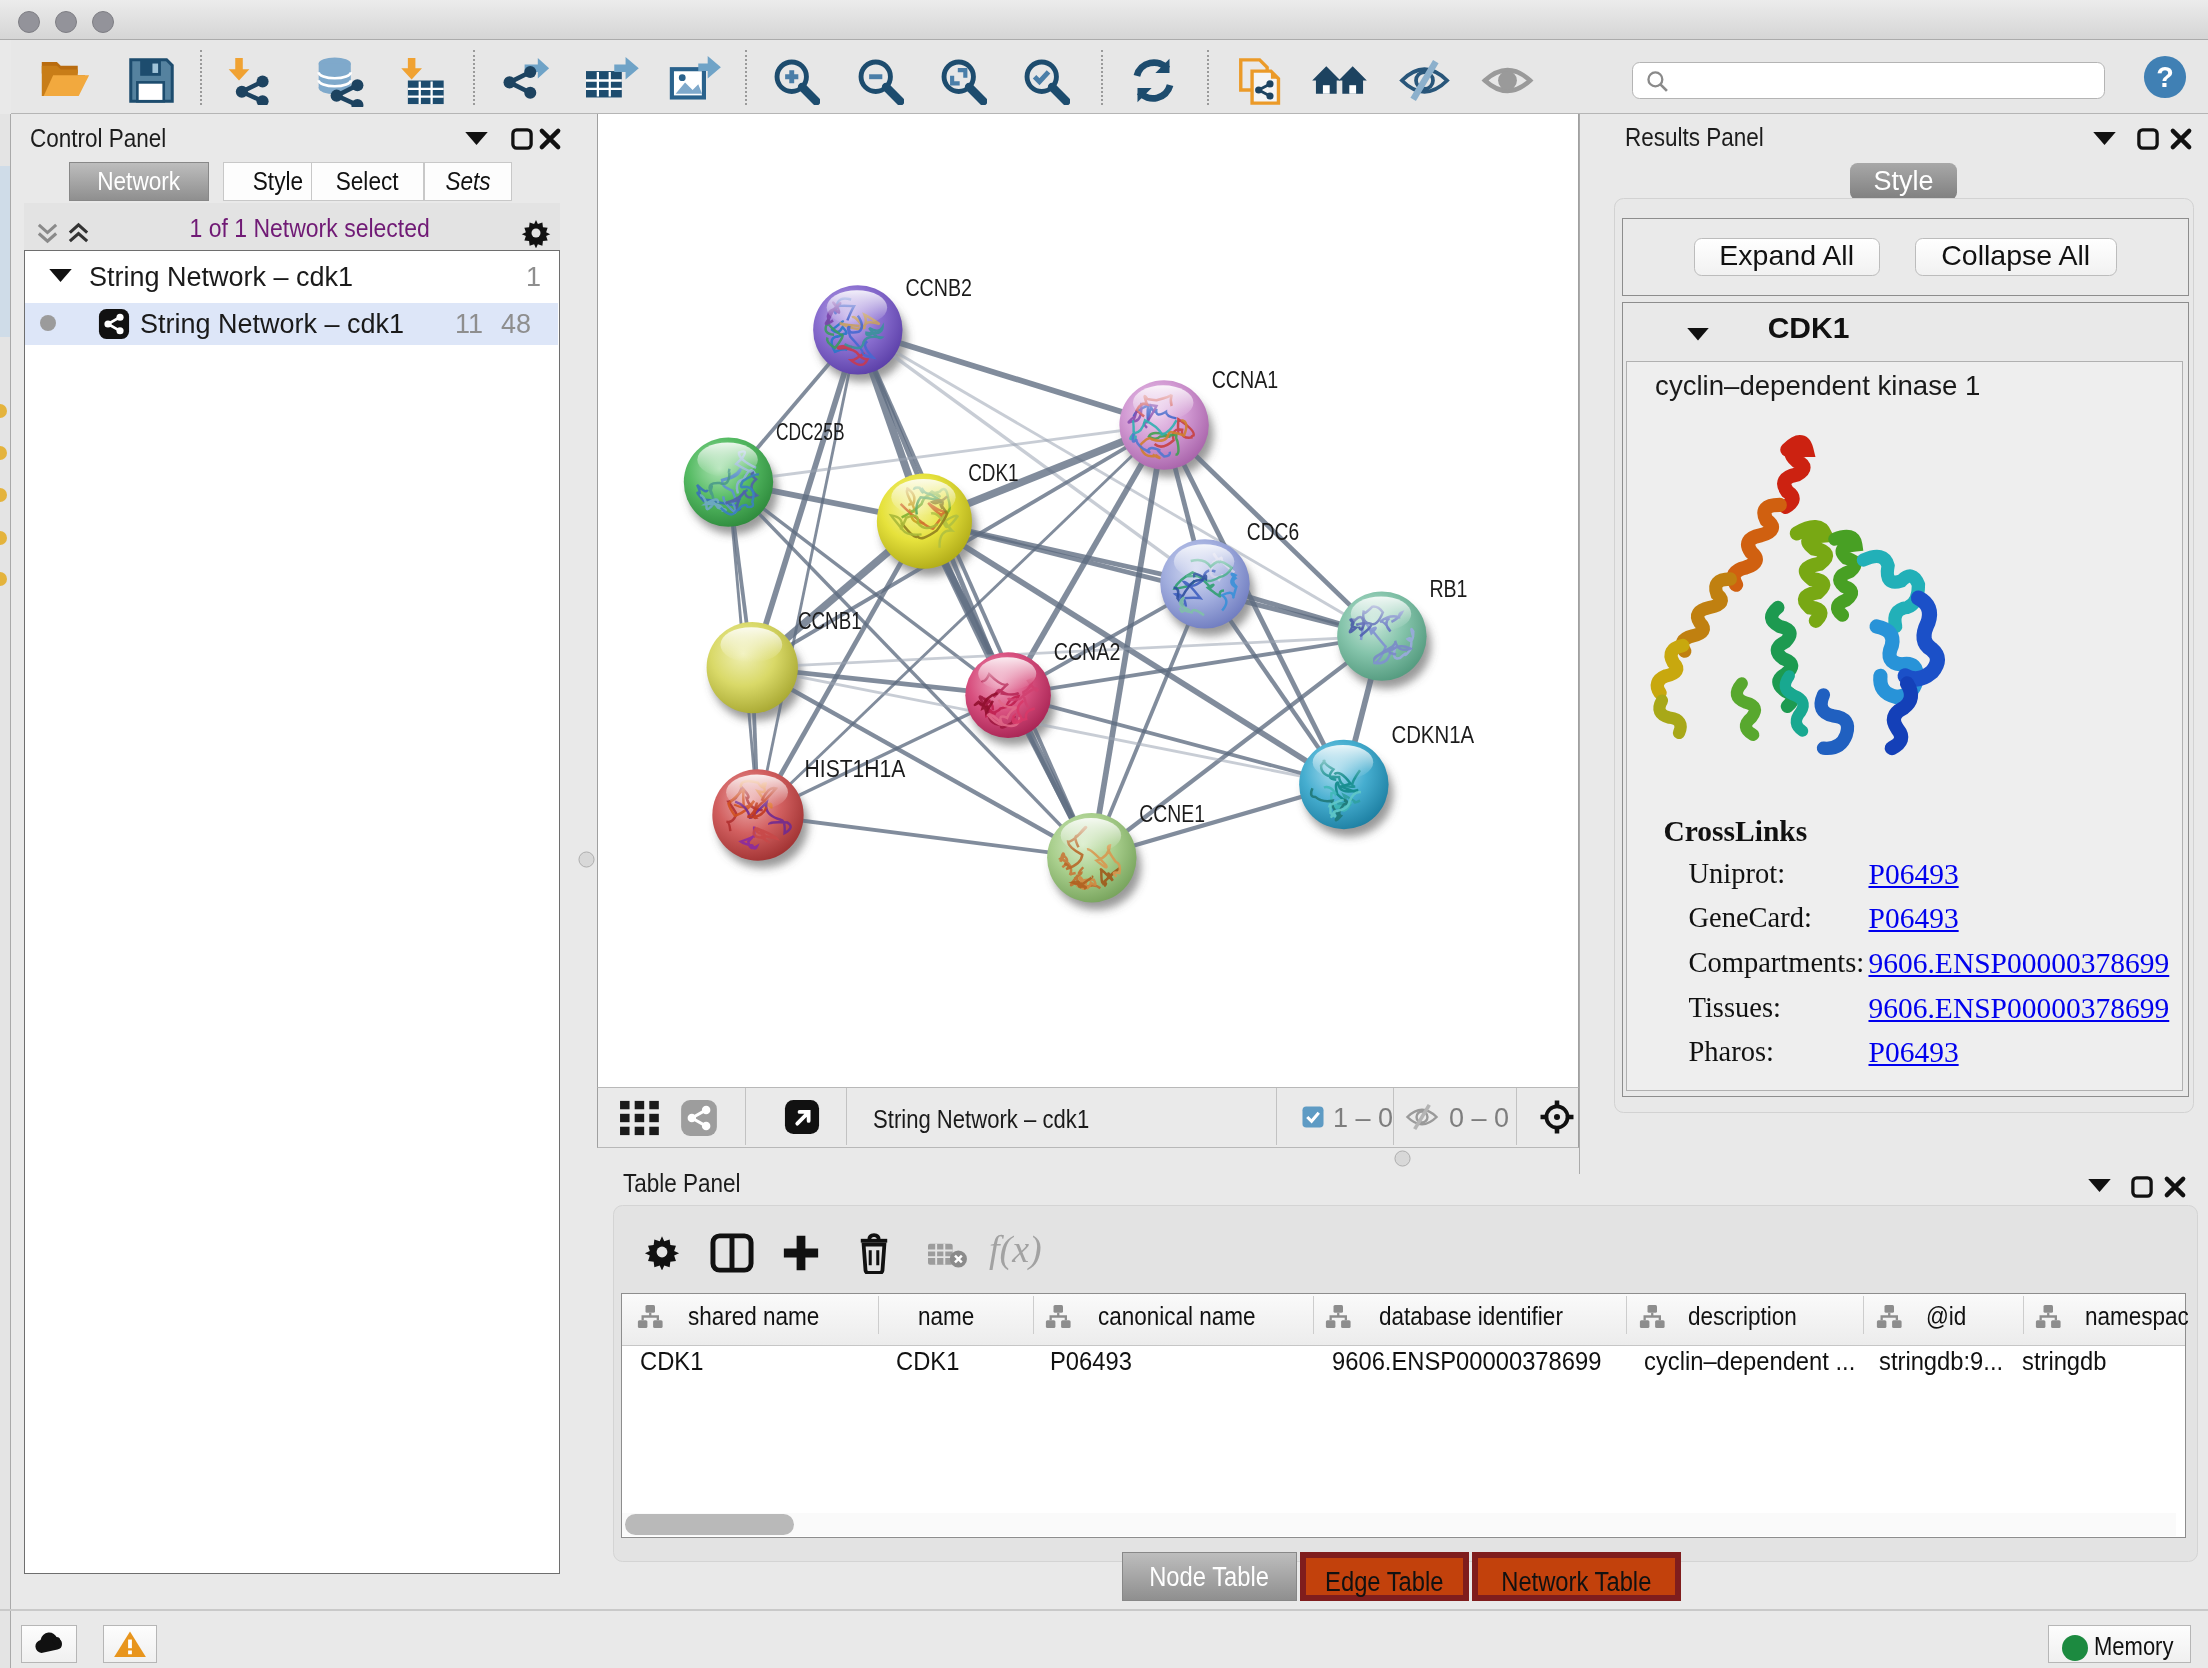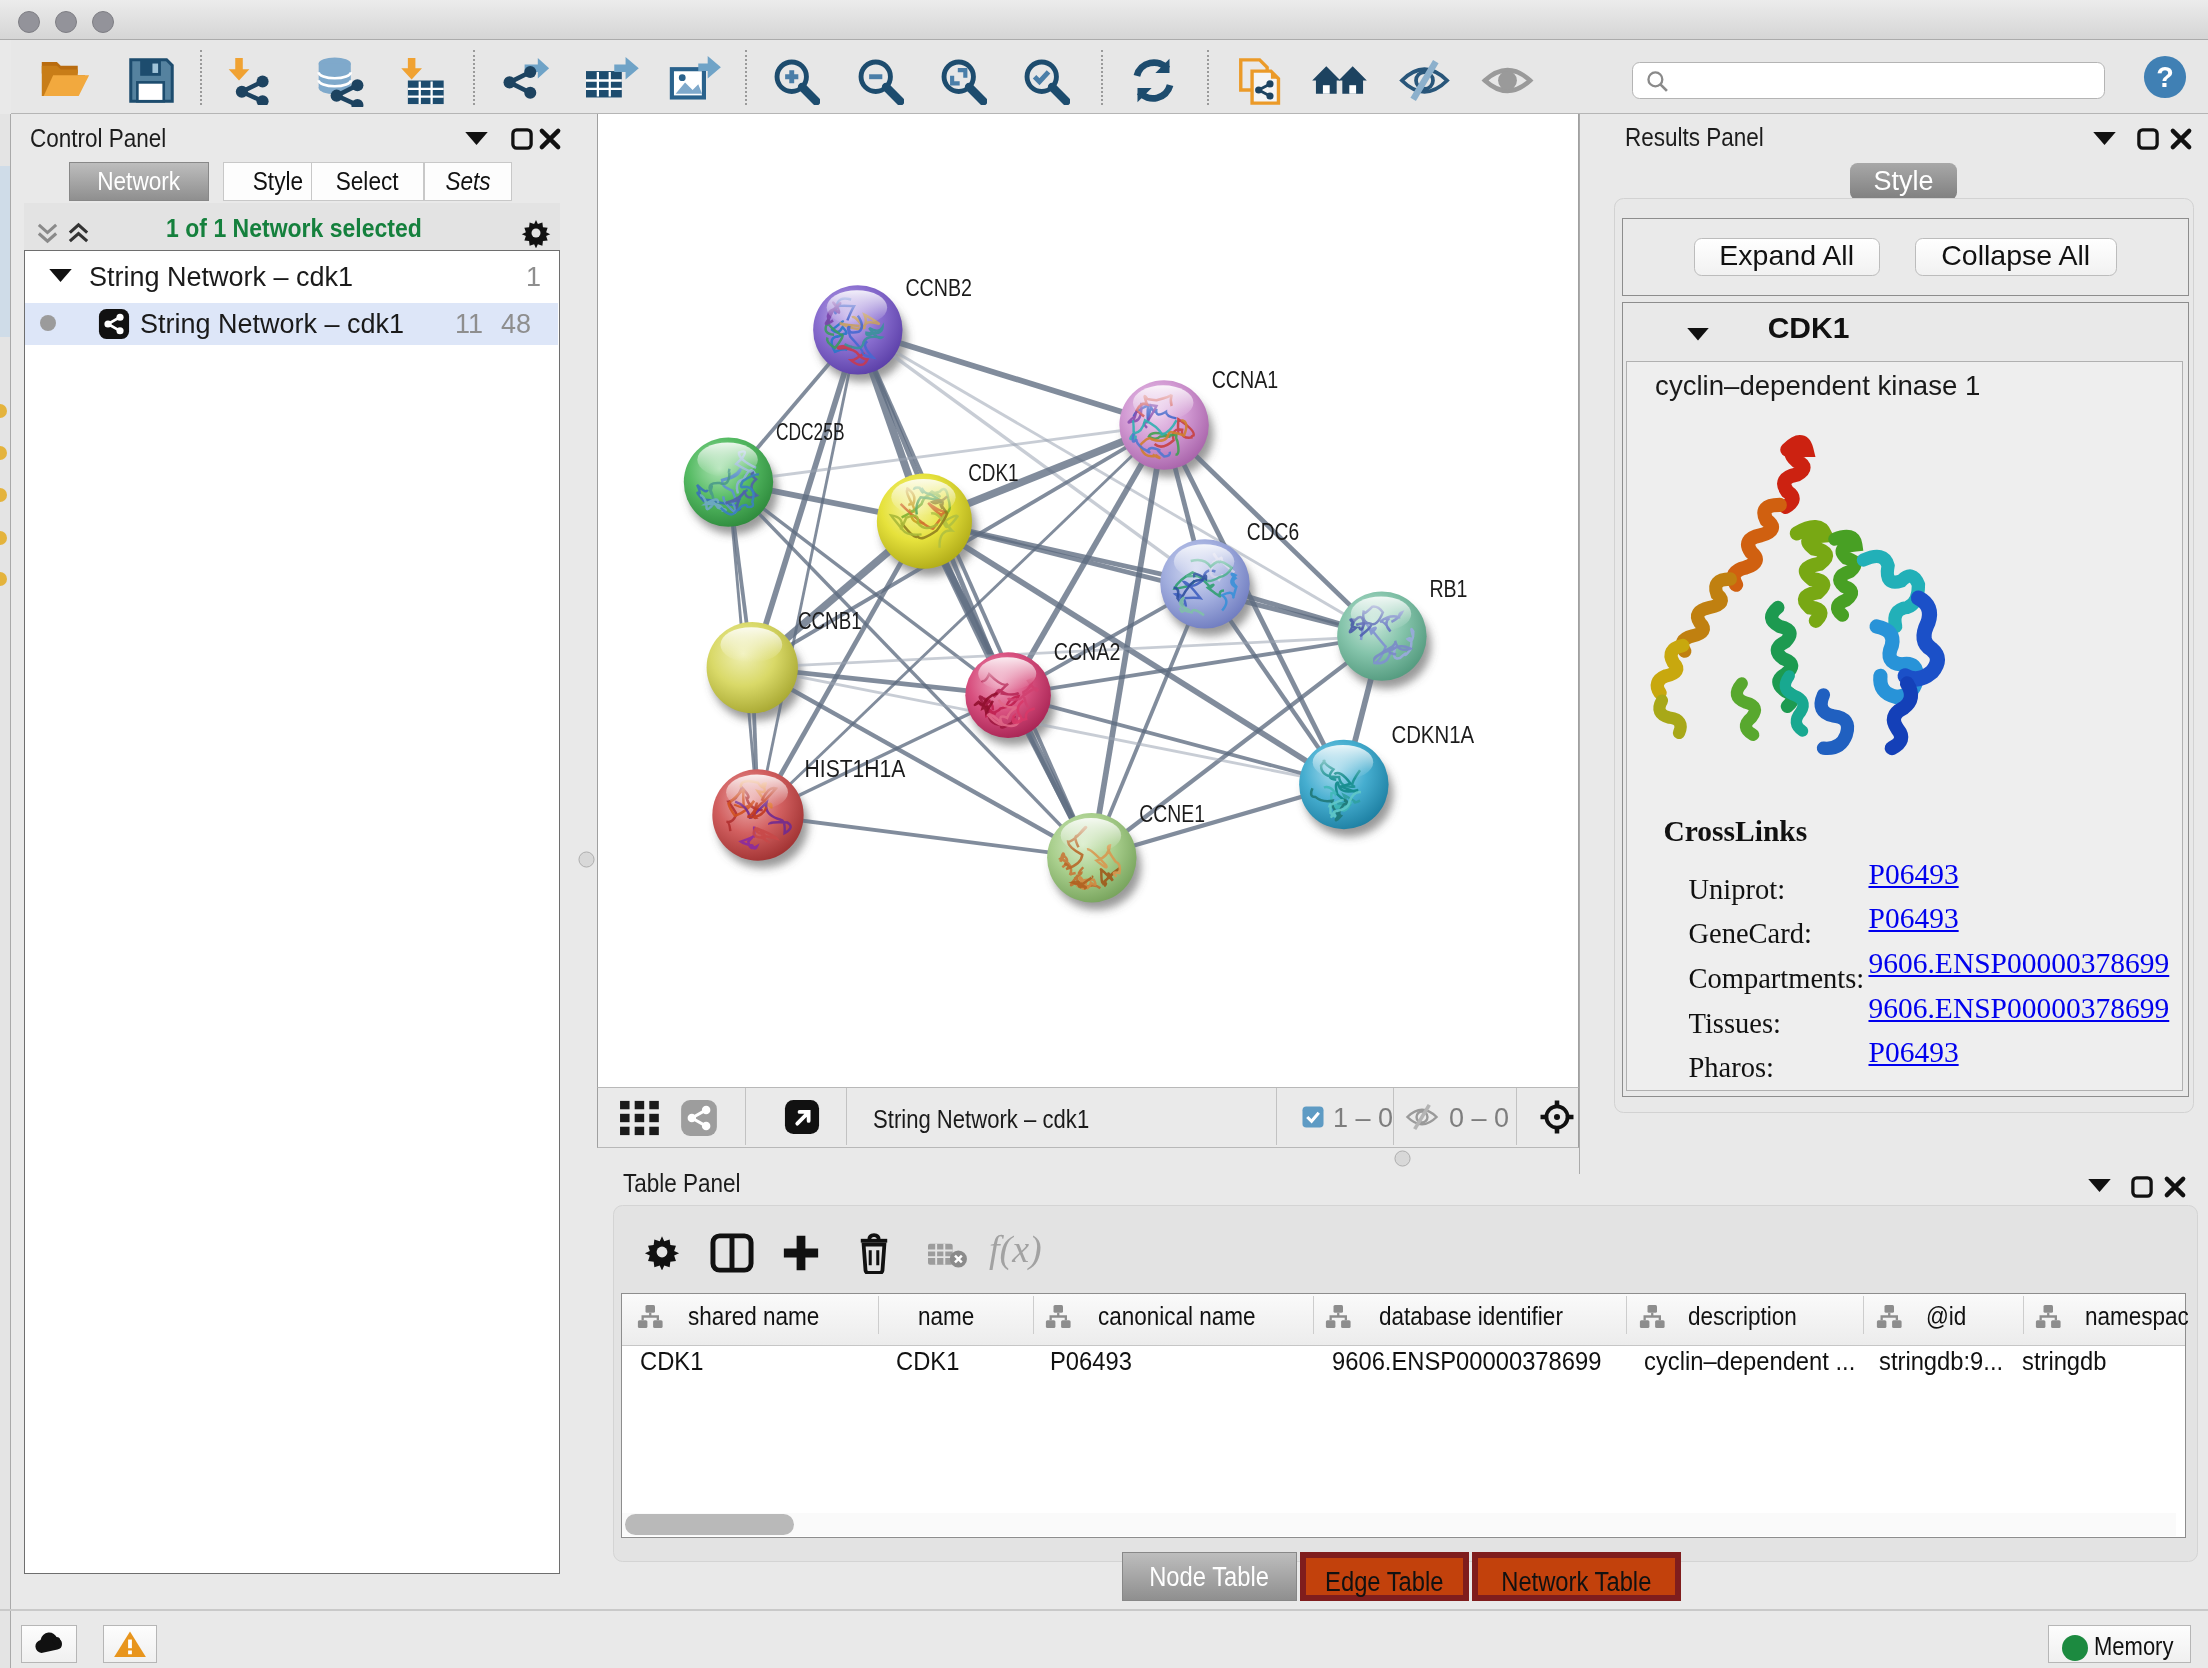"1 of 1 Network selected" #cp-bar .lbl { color: #15803d -> #701a75; font-weight: bold -> none; left: 2px -> 18px }
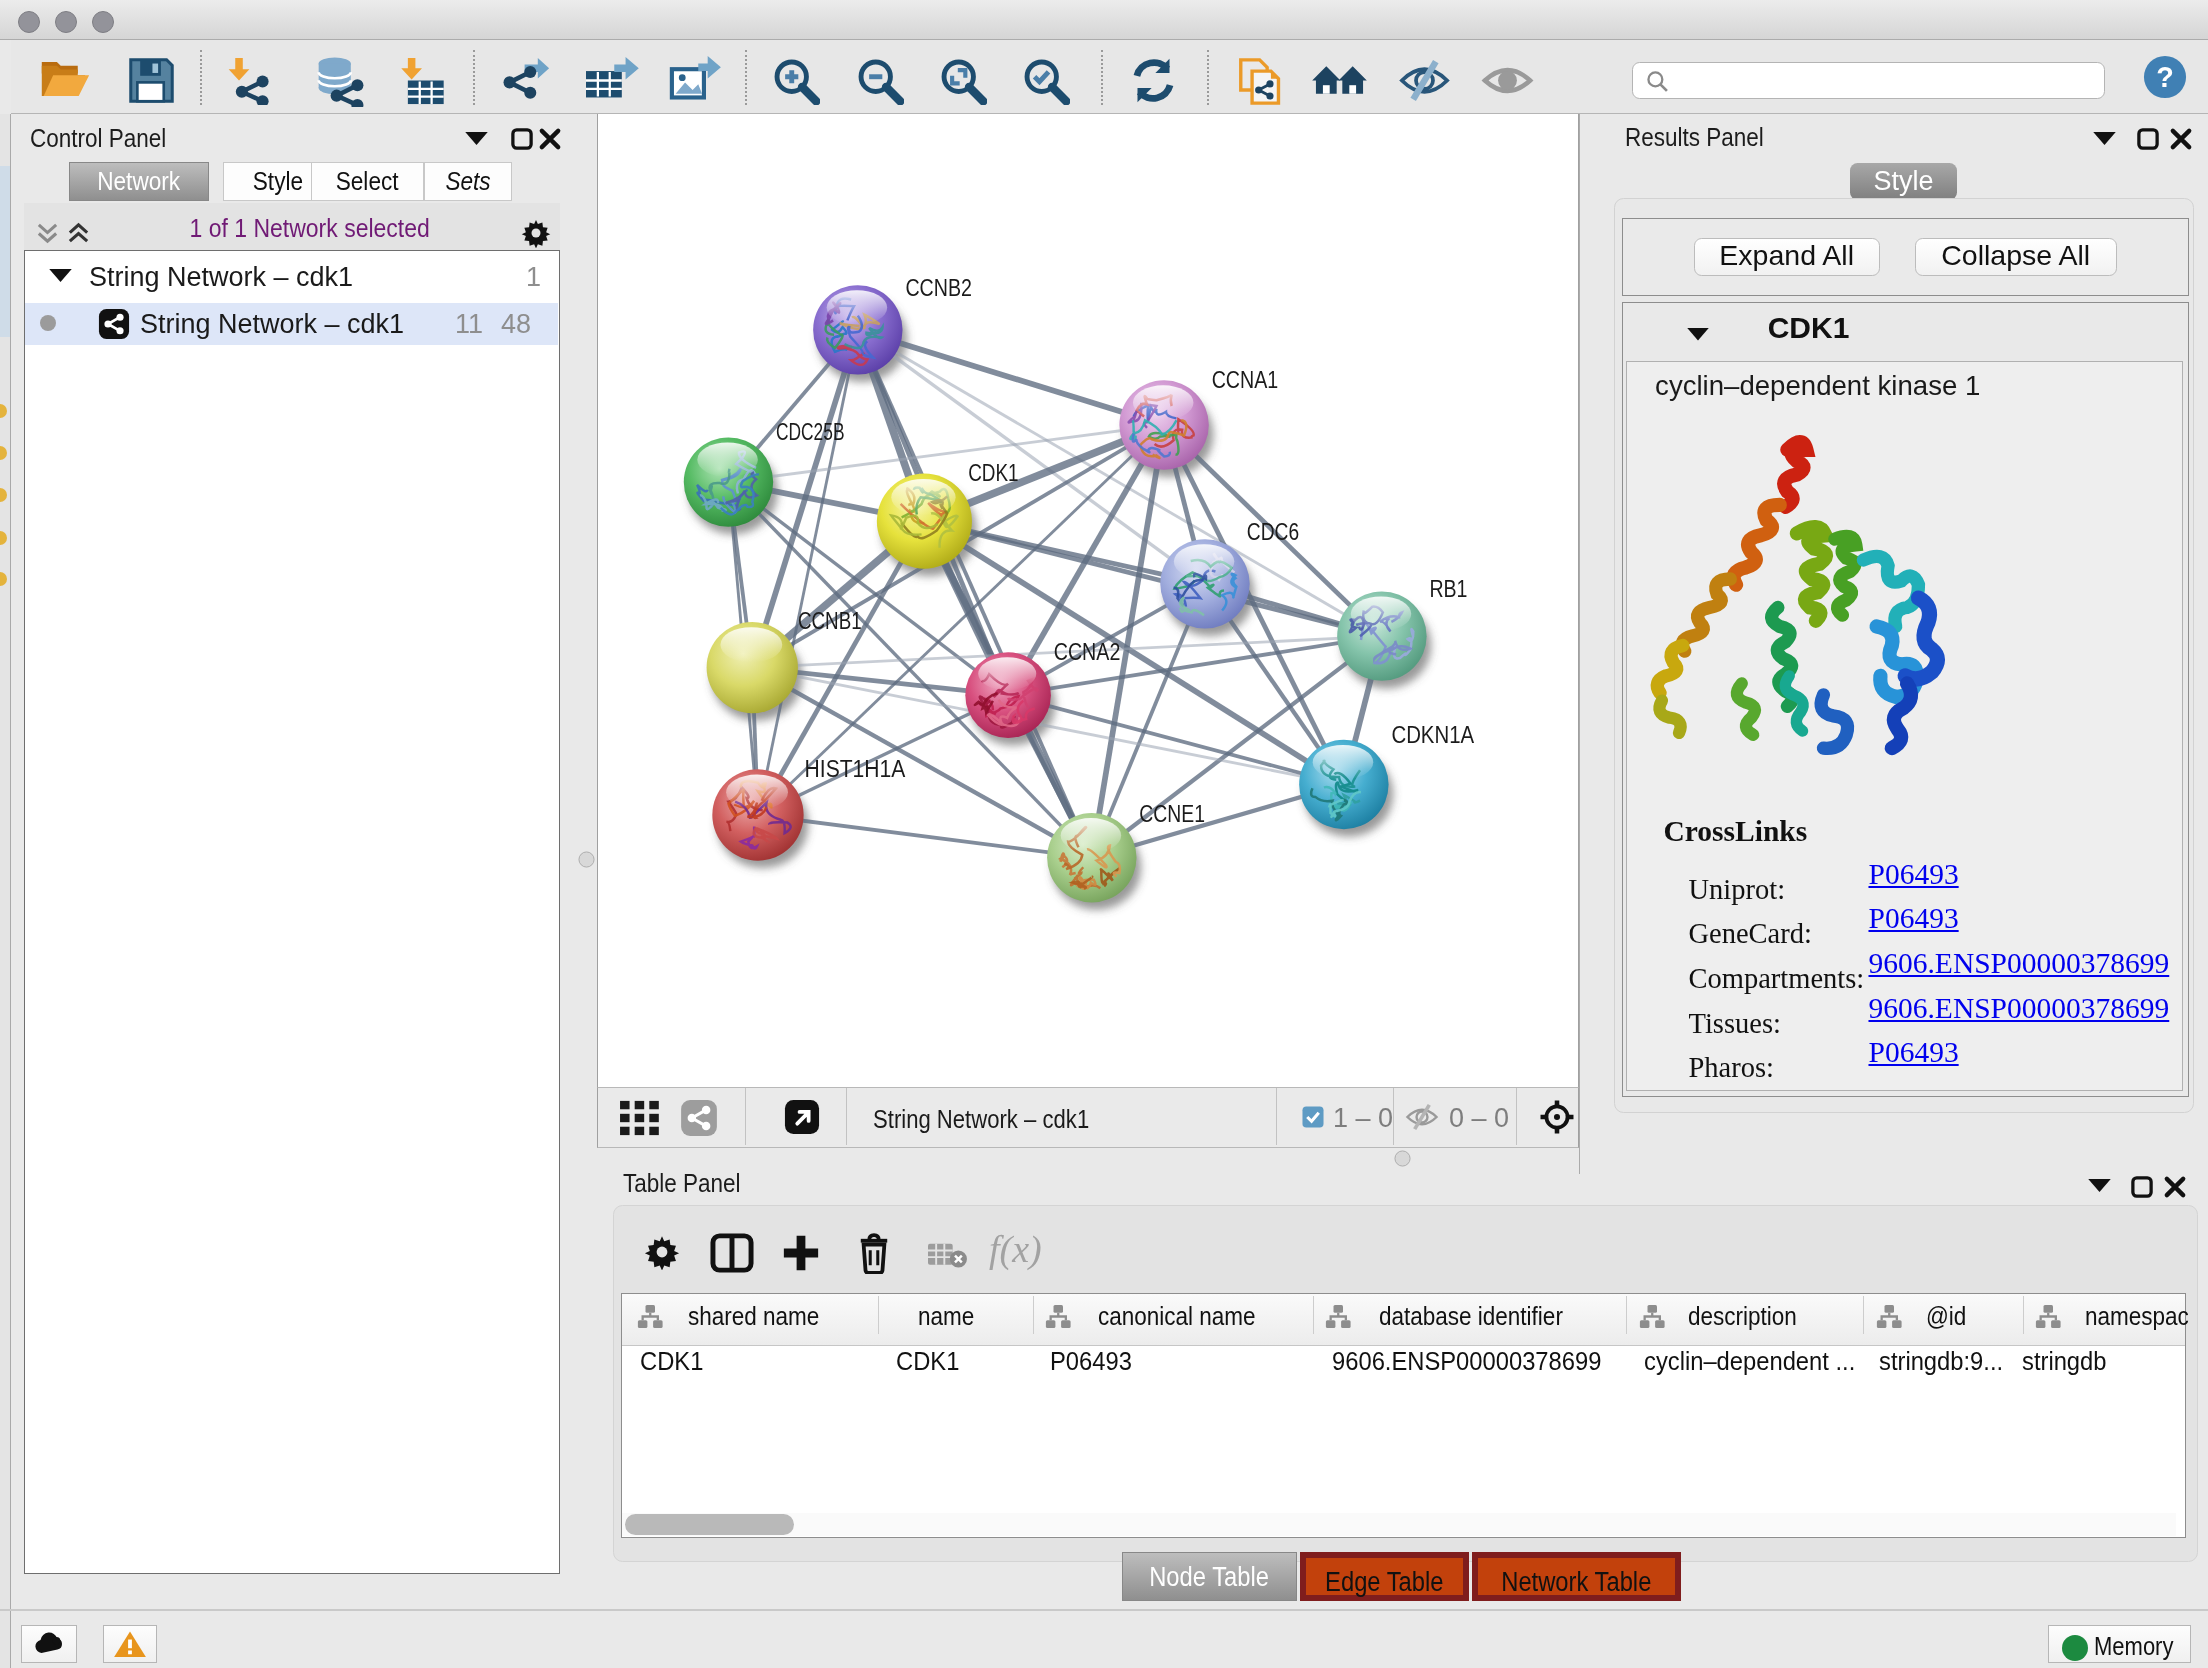"Uniprot:" .xl-row { margin-top: 16px -> none }
